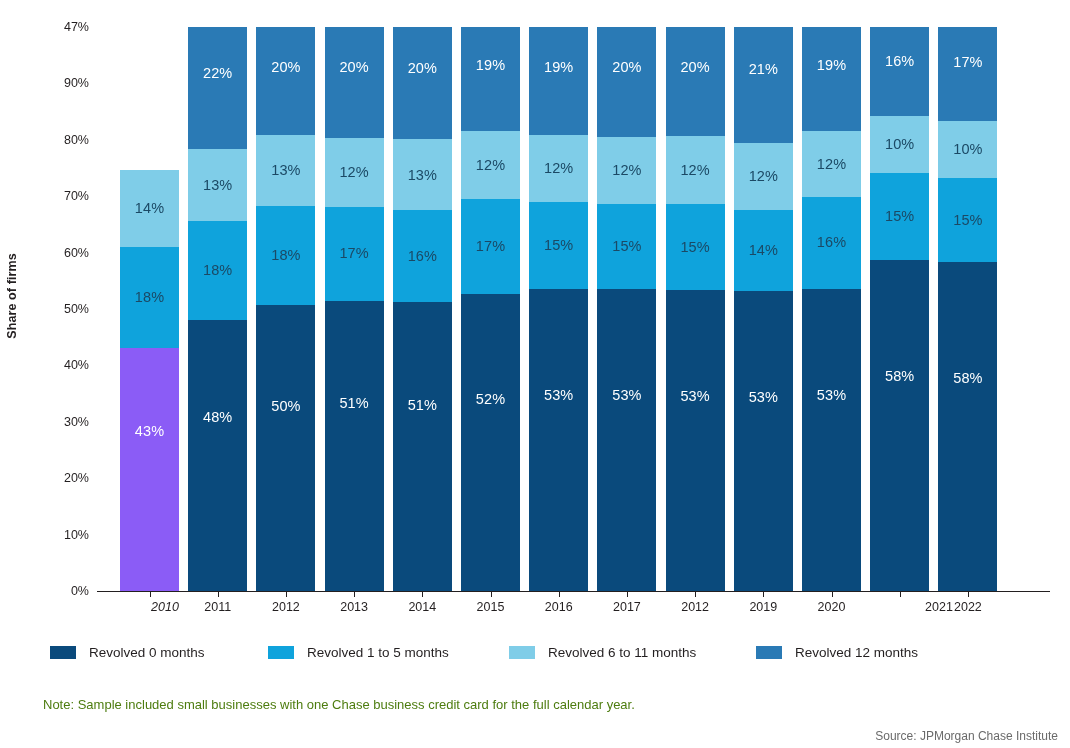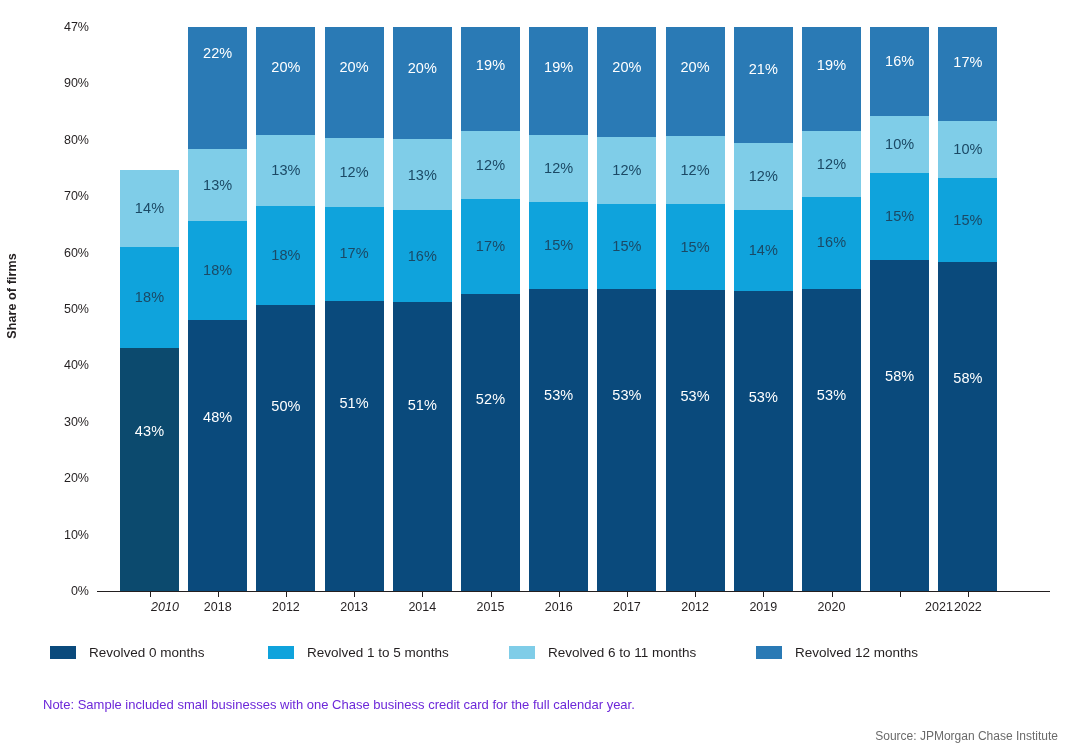"22%" div.seg { padding-top: 19px -> 39px }
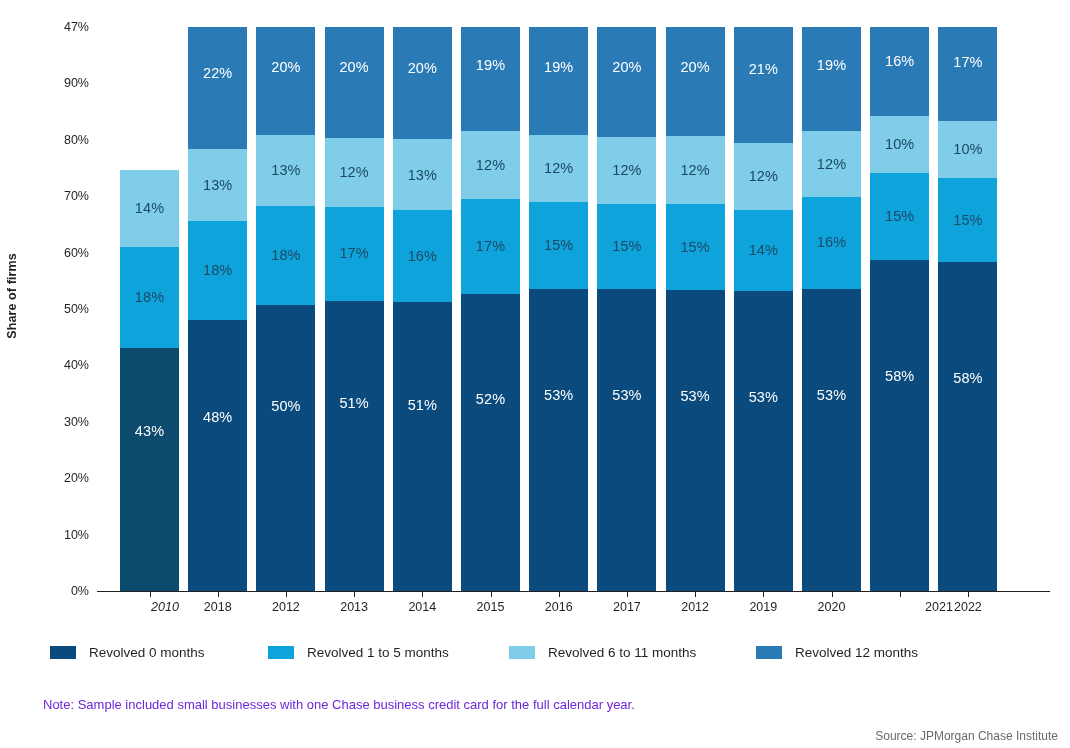"43%" div.seg { background: #0c4a6e -> #8b5cf6 }
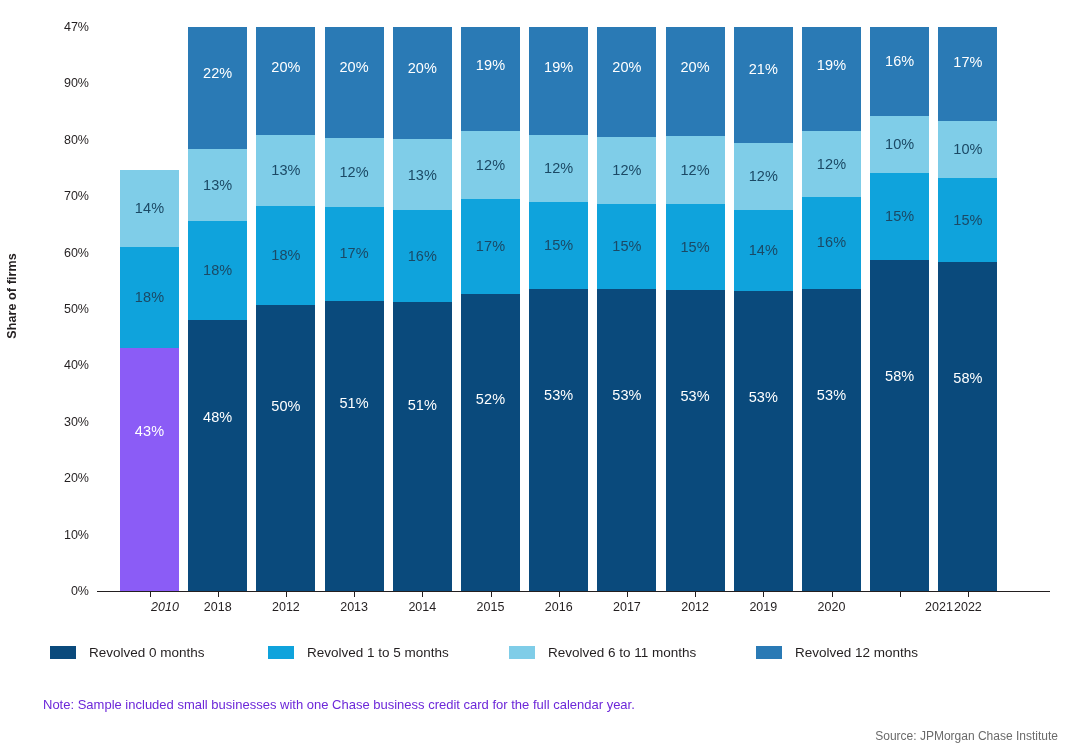"2018" div.xtick-label { text: 2018 -> 2011 }
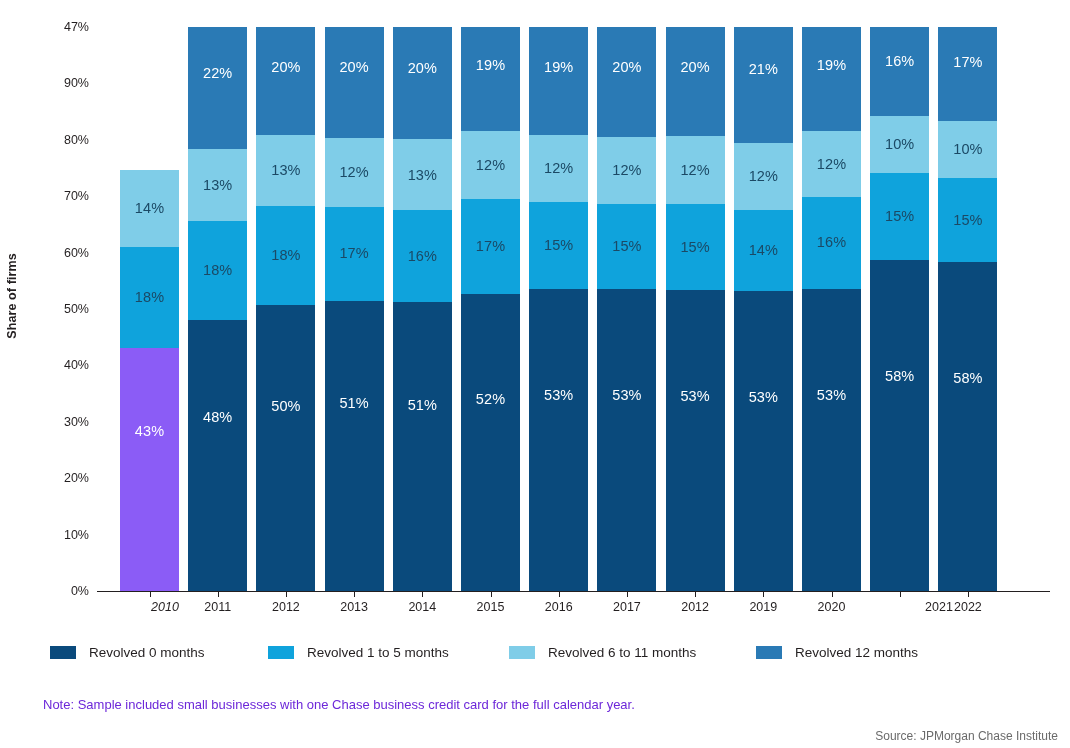"Note: Sample included small businesses" #note { color: #6d28d9 -> #4d7c0f }
